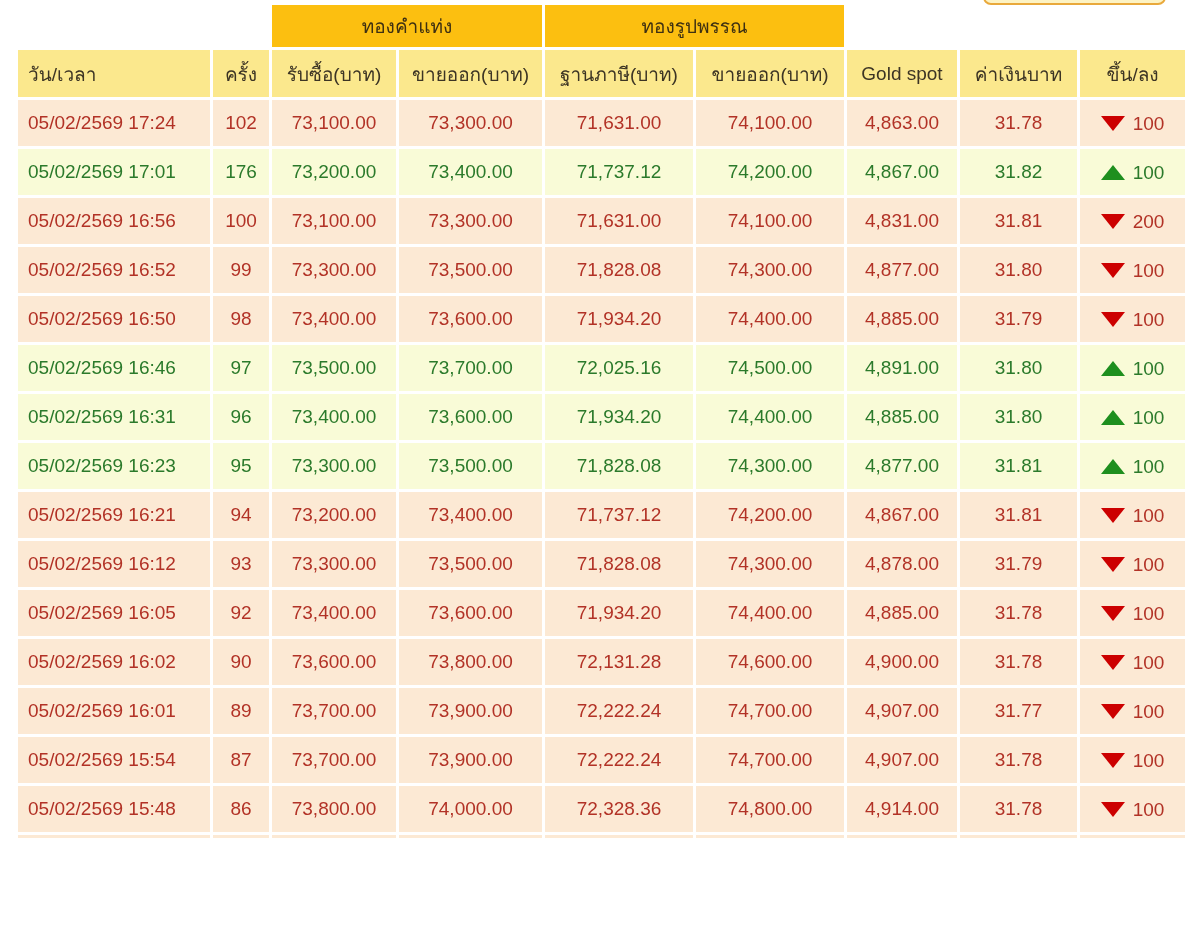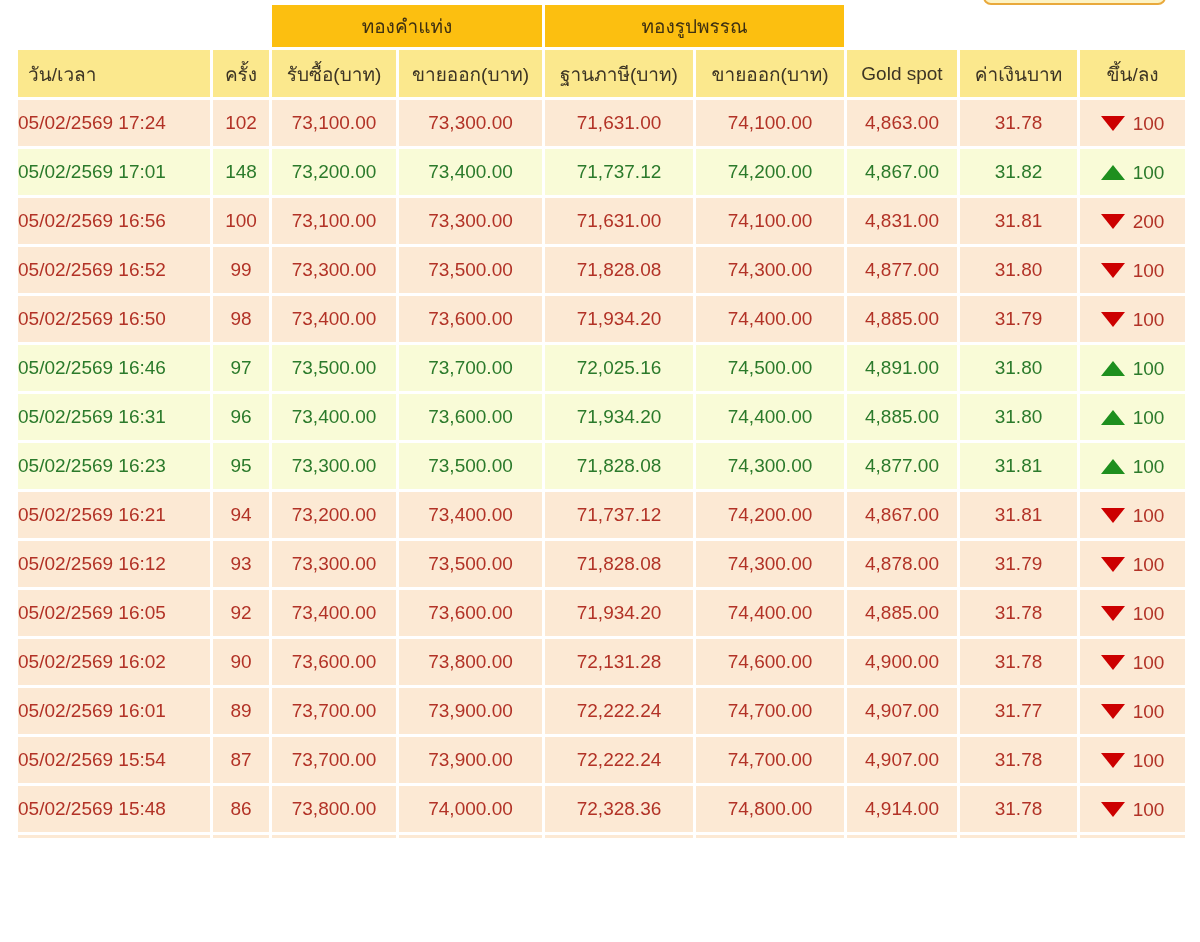"05/02/2569 17:24" tbody td.date { padding-left: 0 -> 10px }
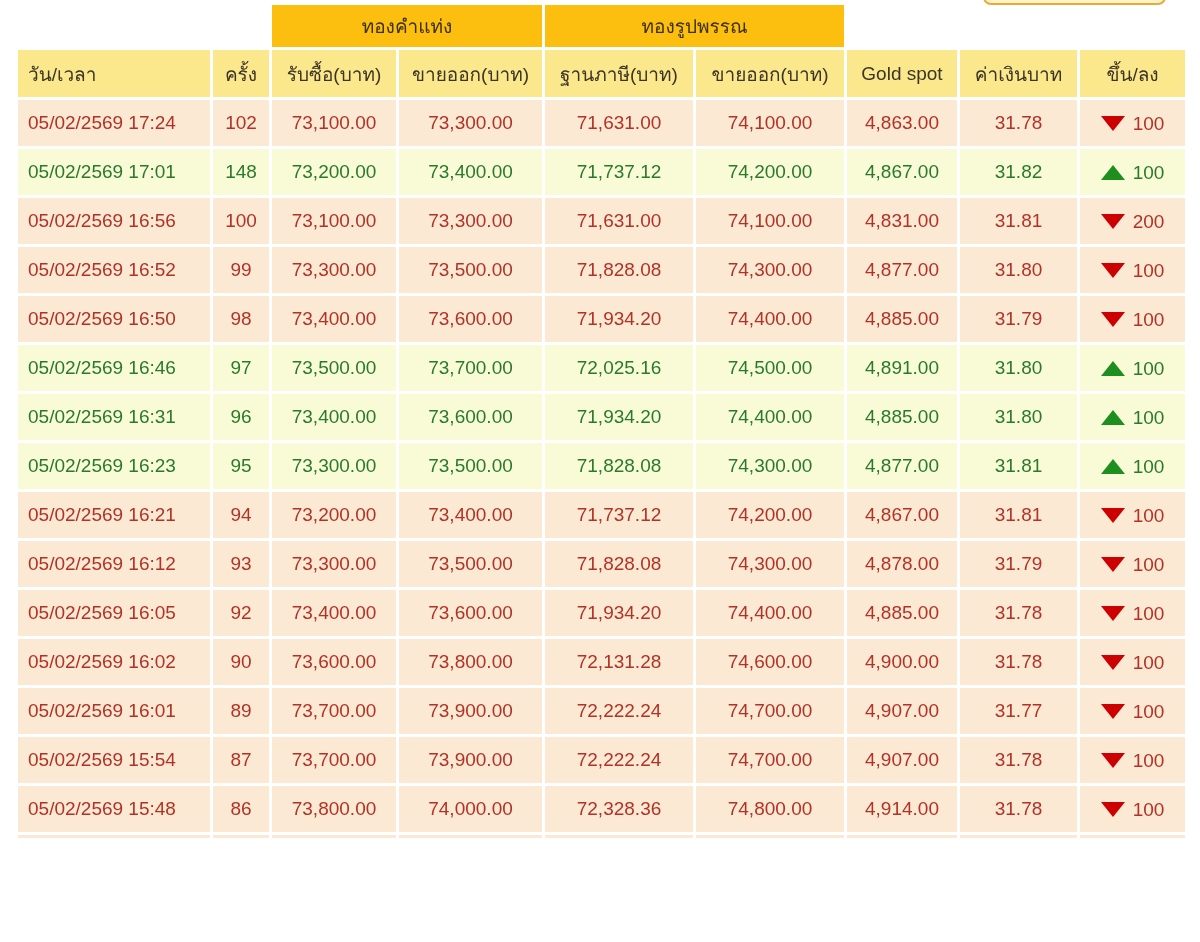"148" td { text: 148 -> 176 }
